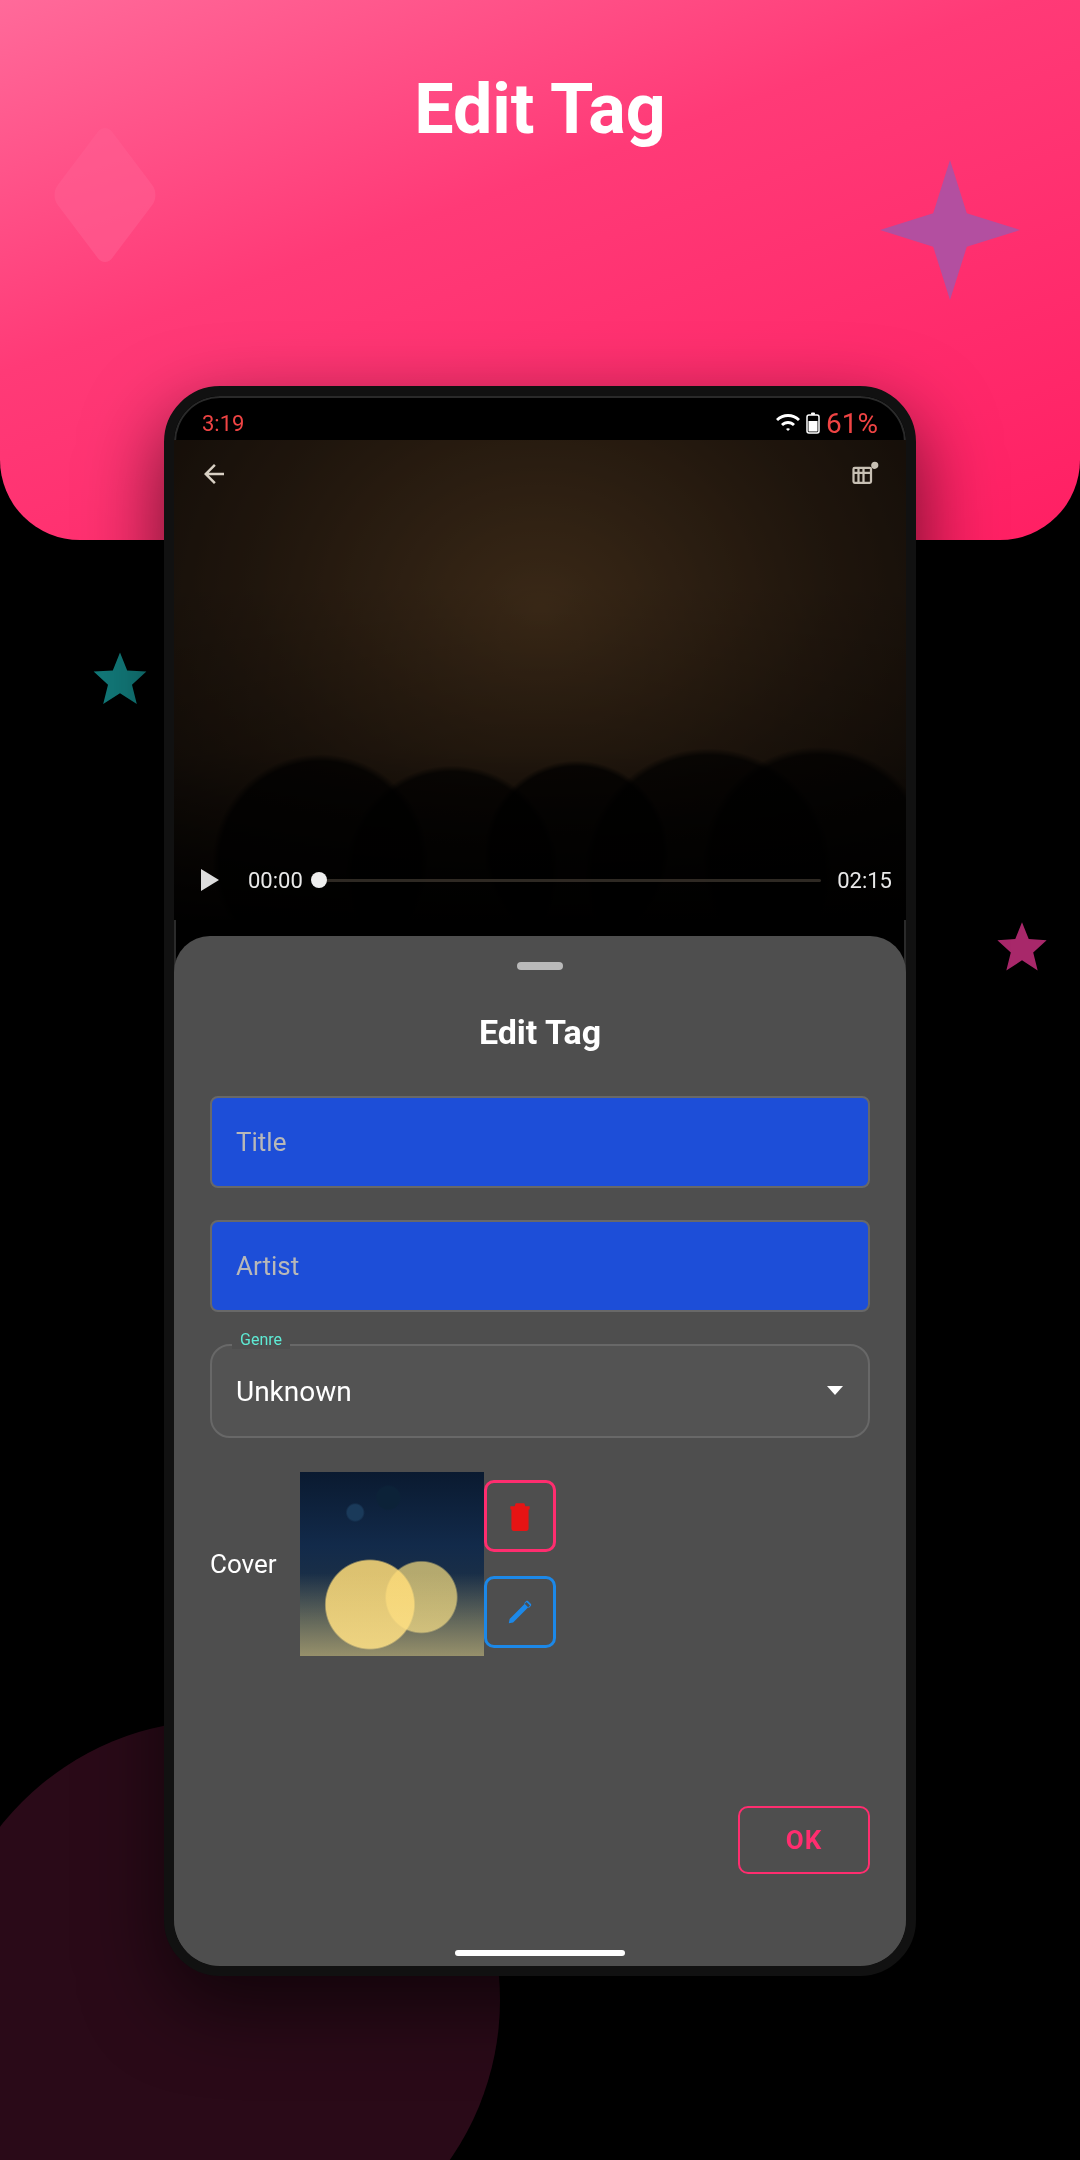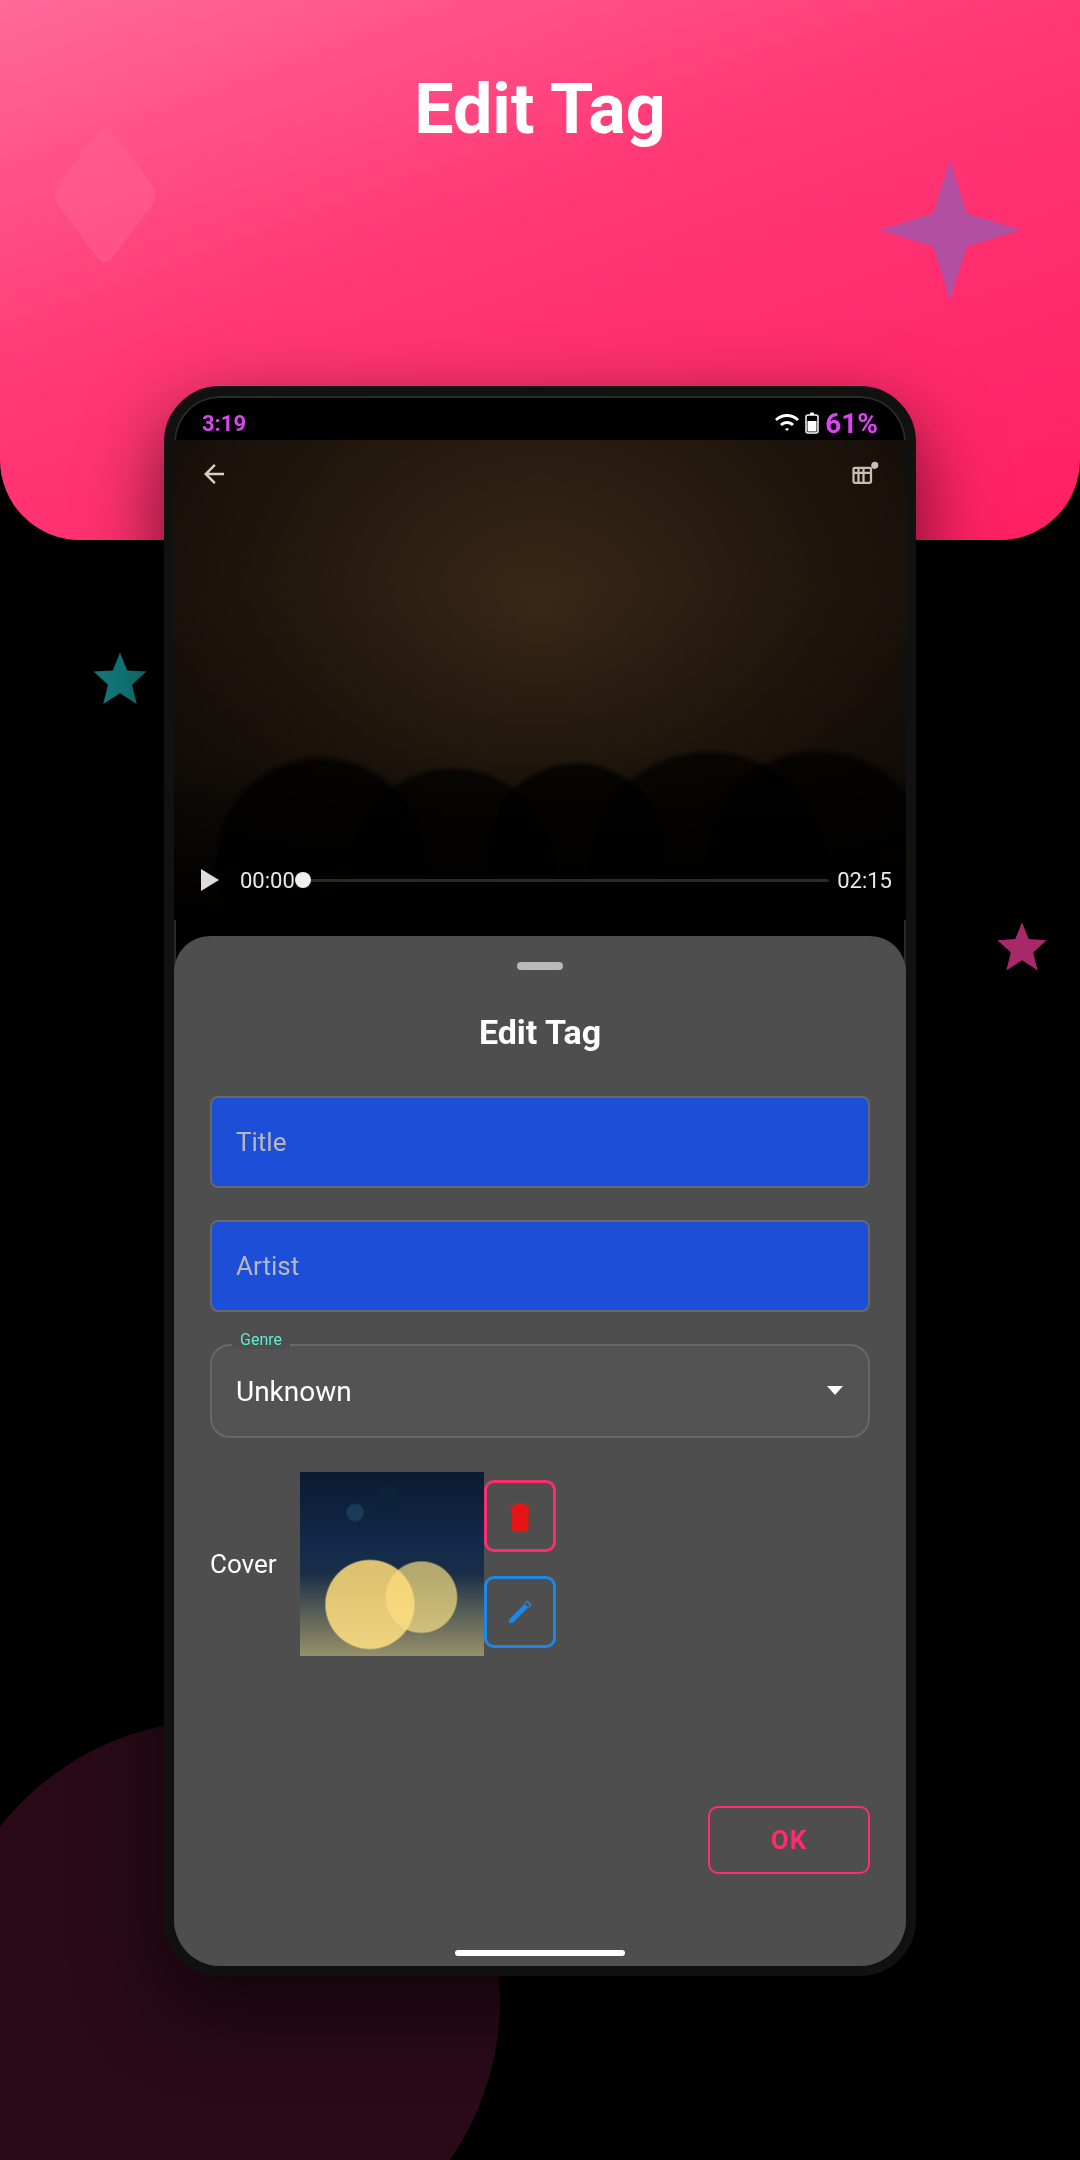"3:19" .status-bar { color: #d946ef -> #ef4444; font-weight: 700 -> 400 }
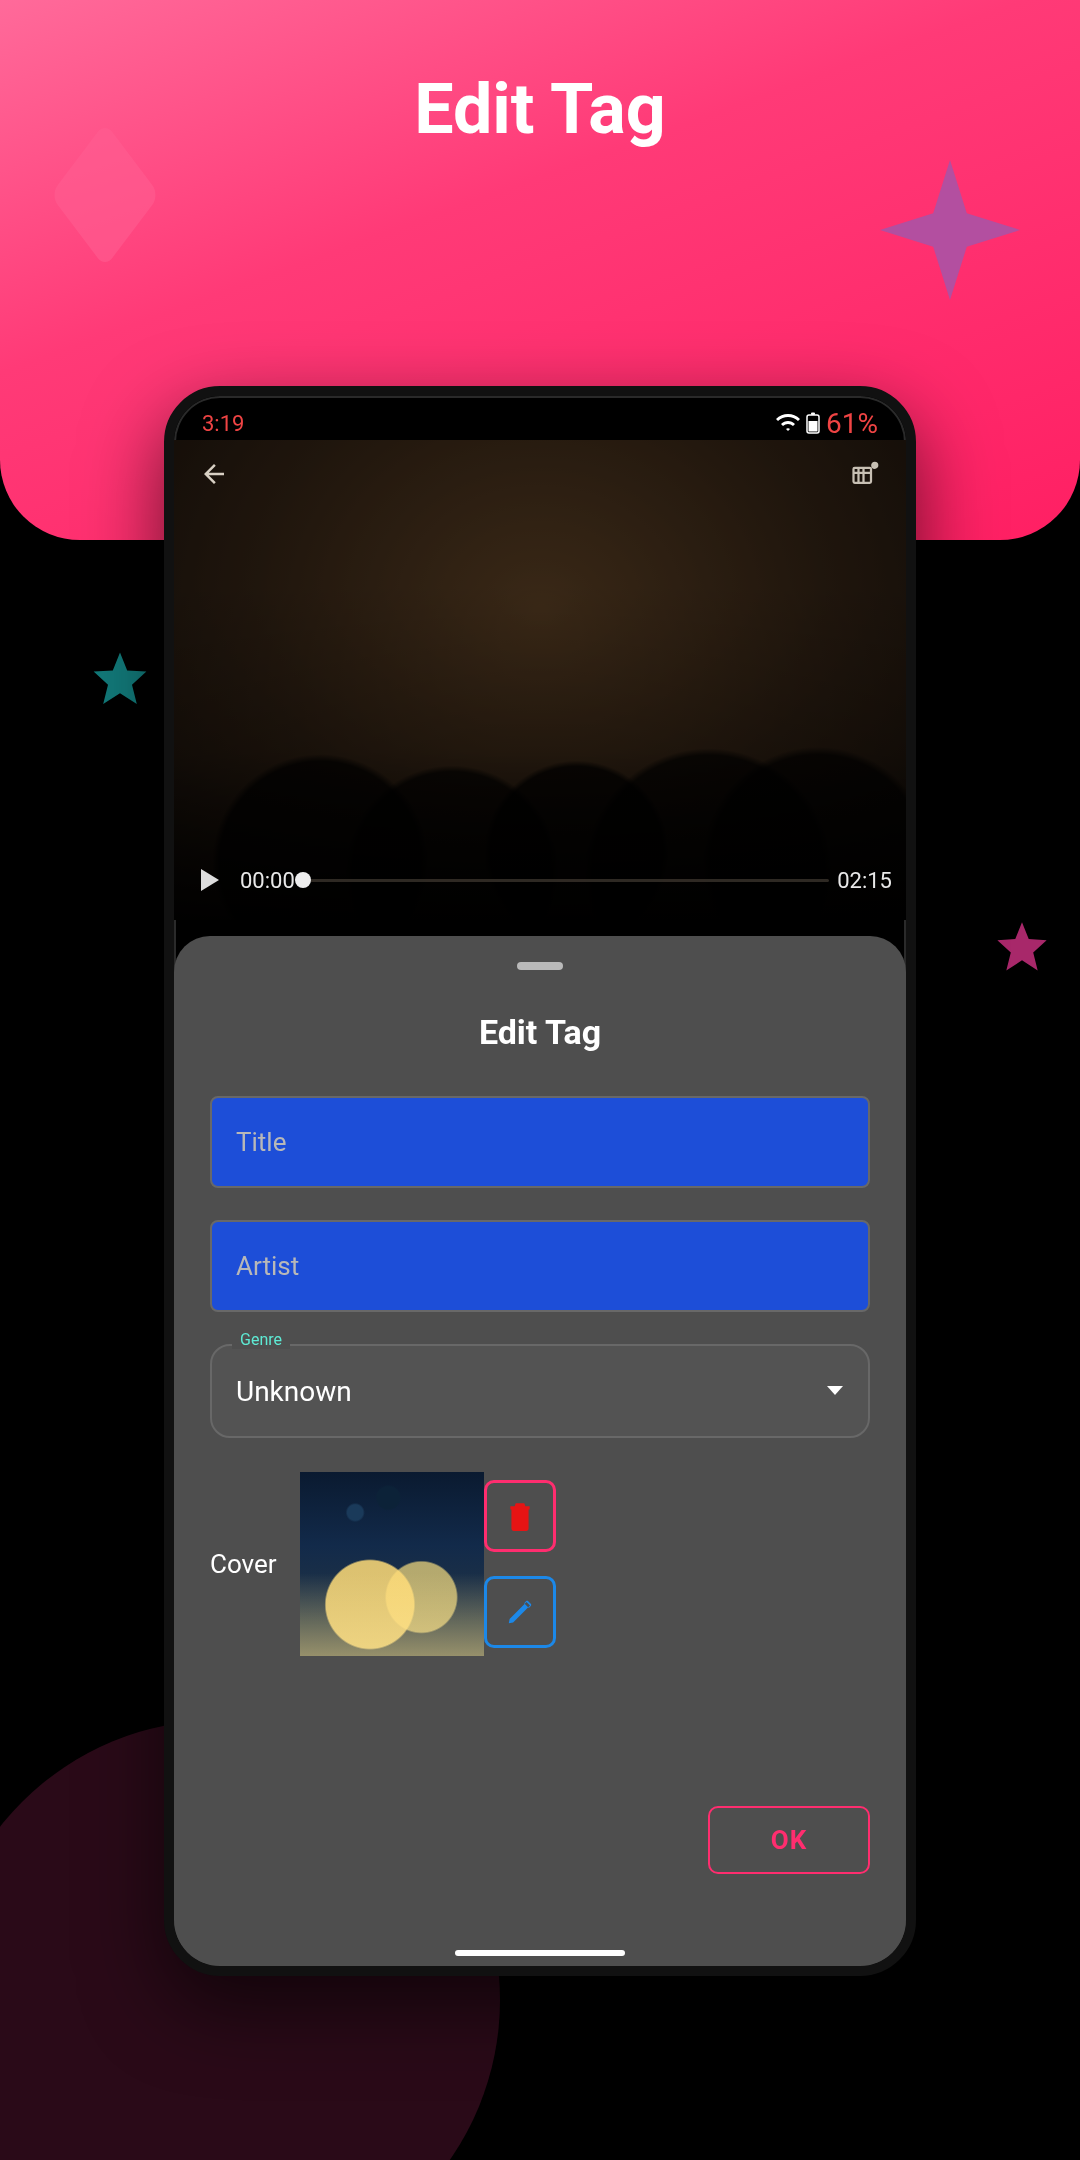"00:00" .video-controls { gap: 8px -> 16px }
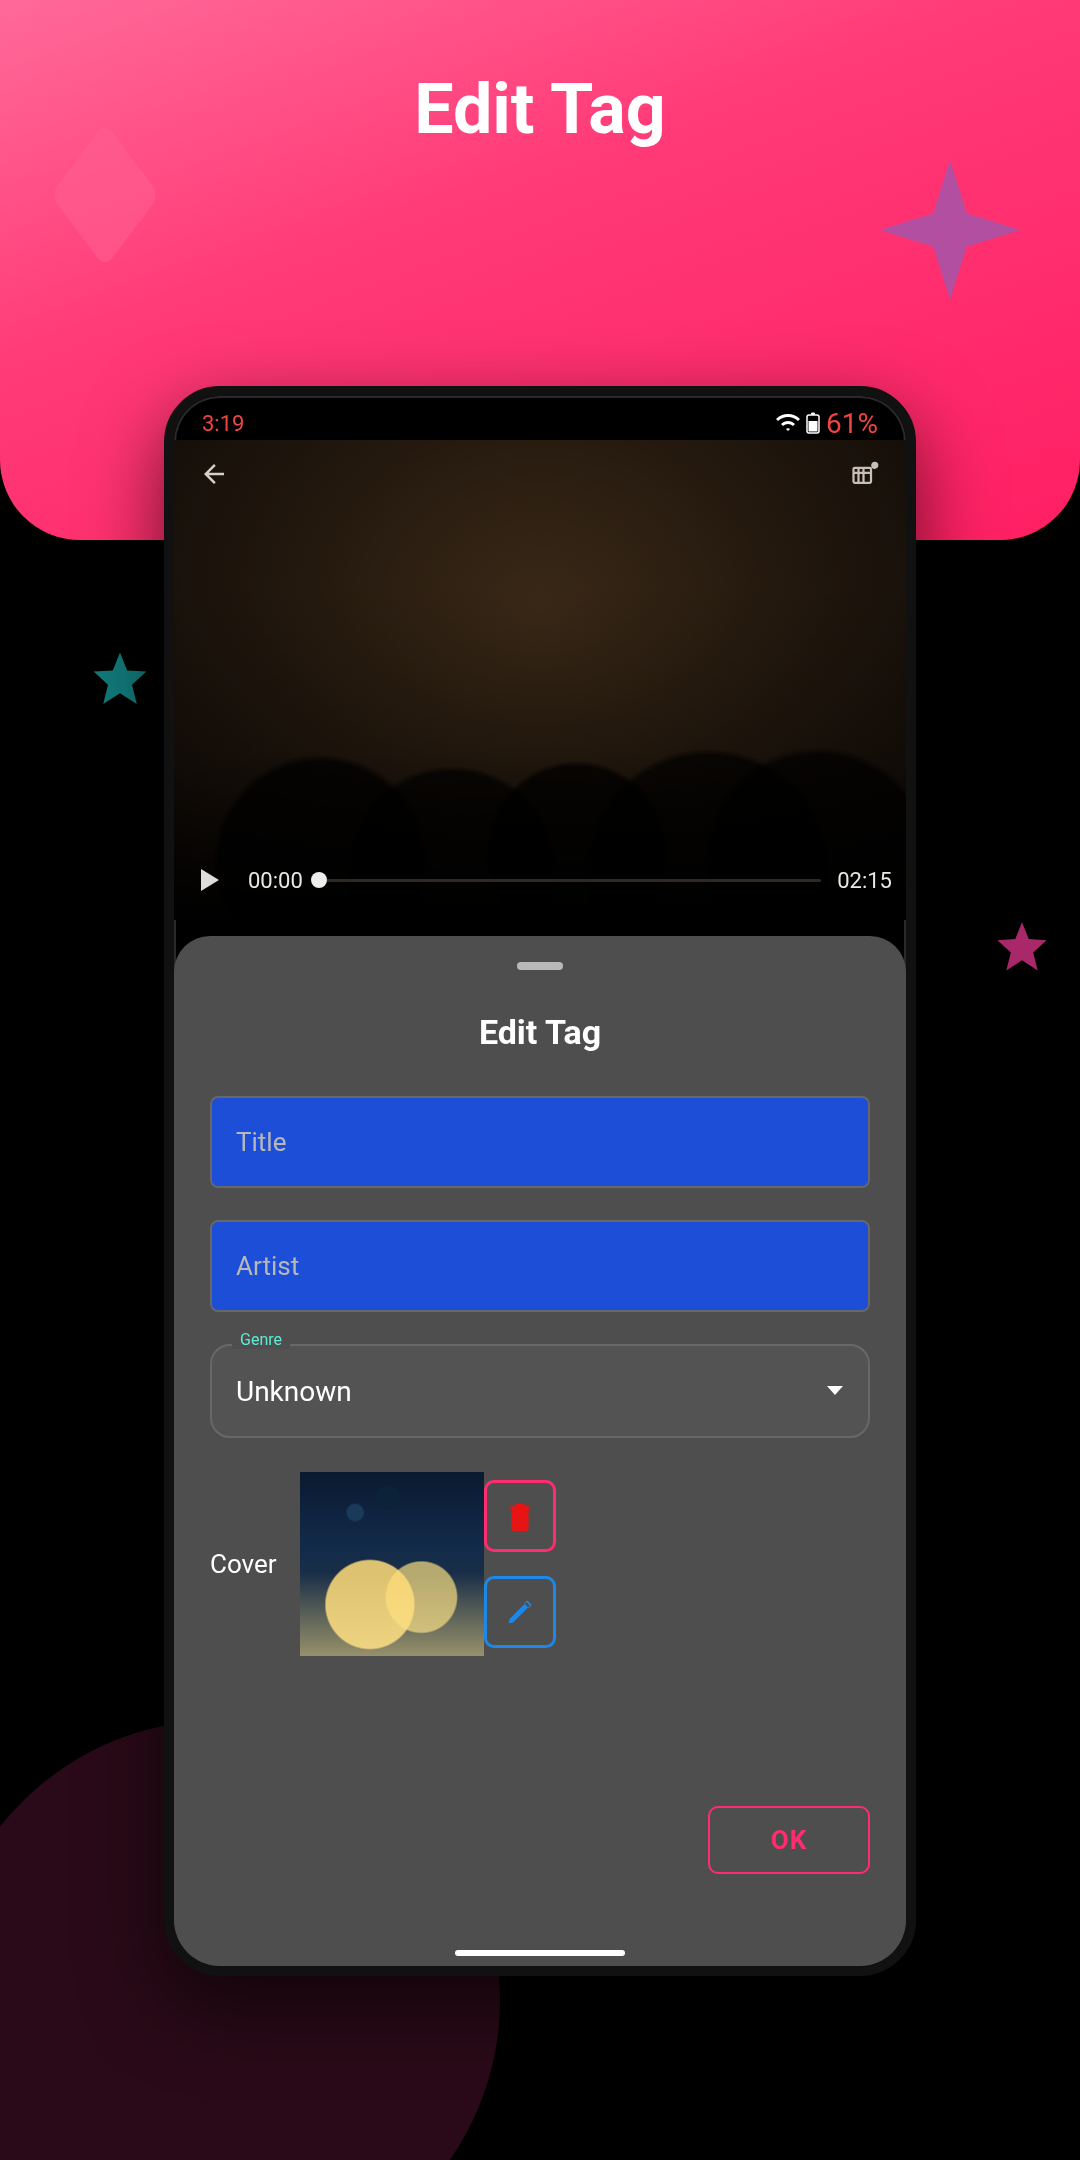"OK" .ok-btn { width: 162px -> 132px }
